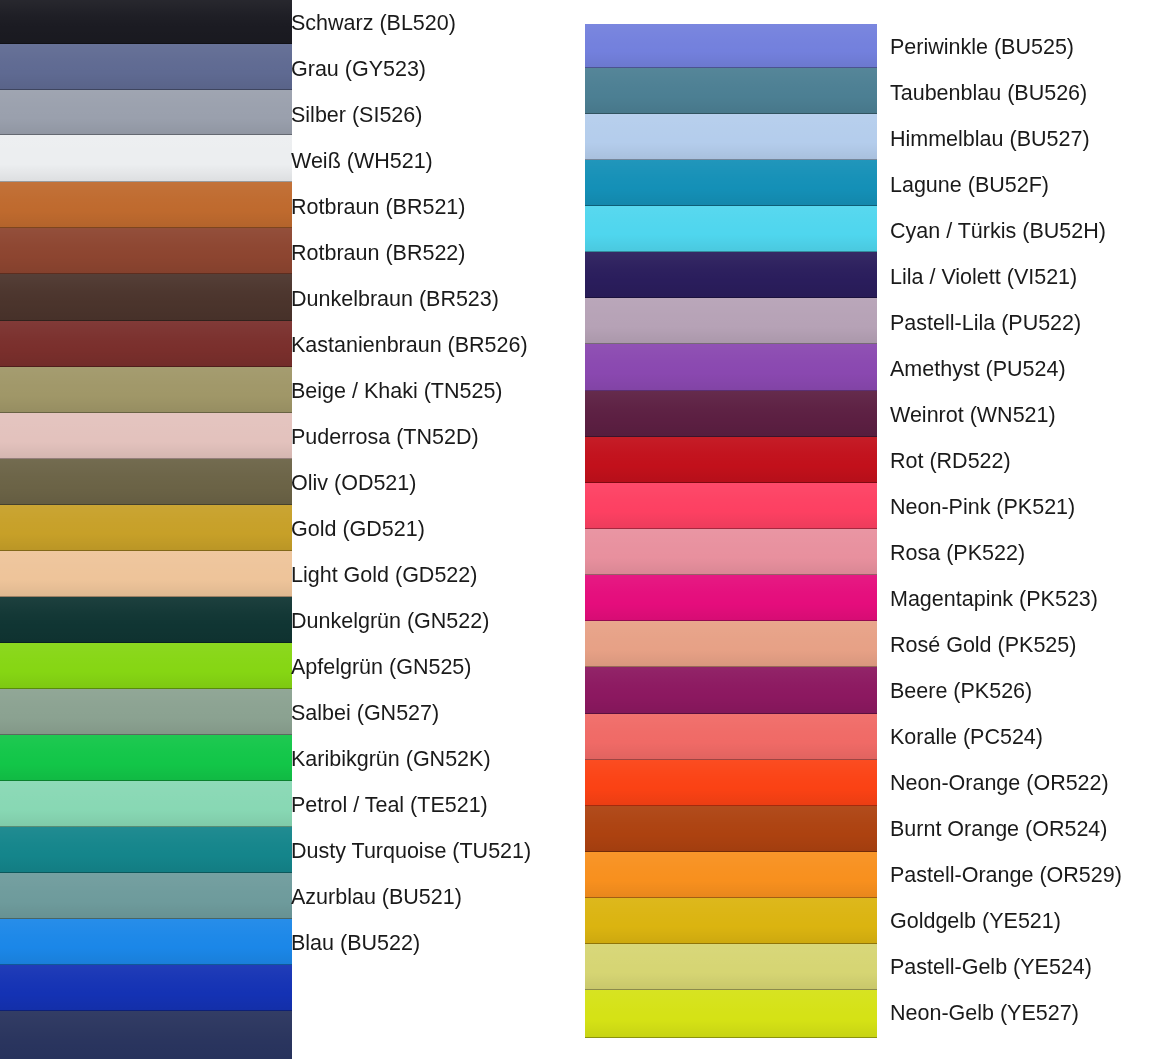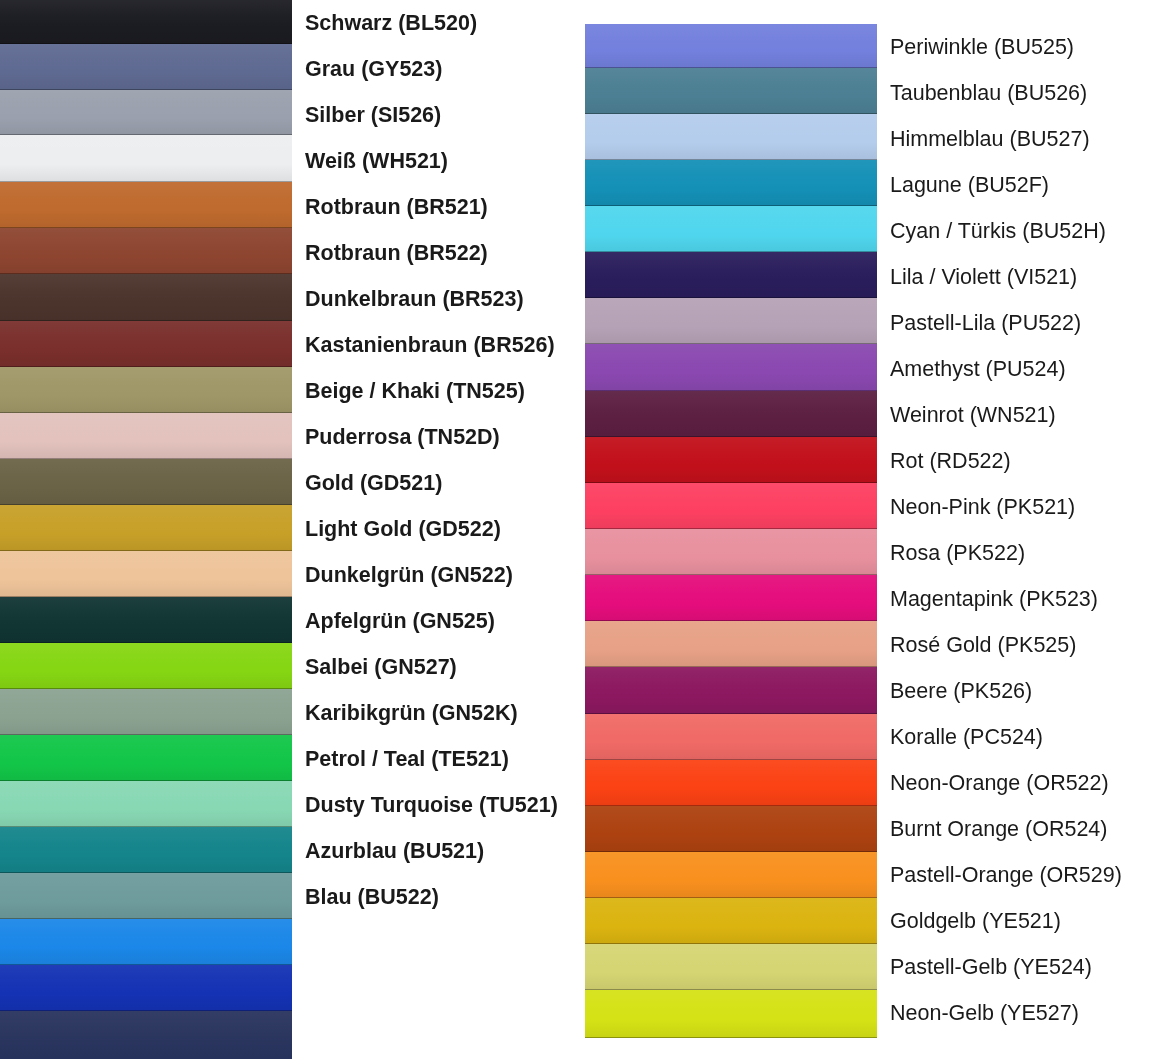"Schwarz (BL520)" #column-left .label-list { font-weight: bold -> none; left: 305px -> 291px }
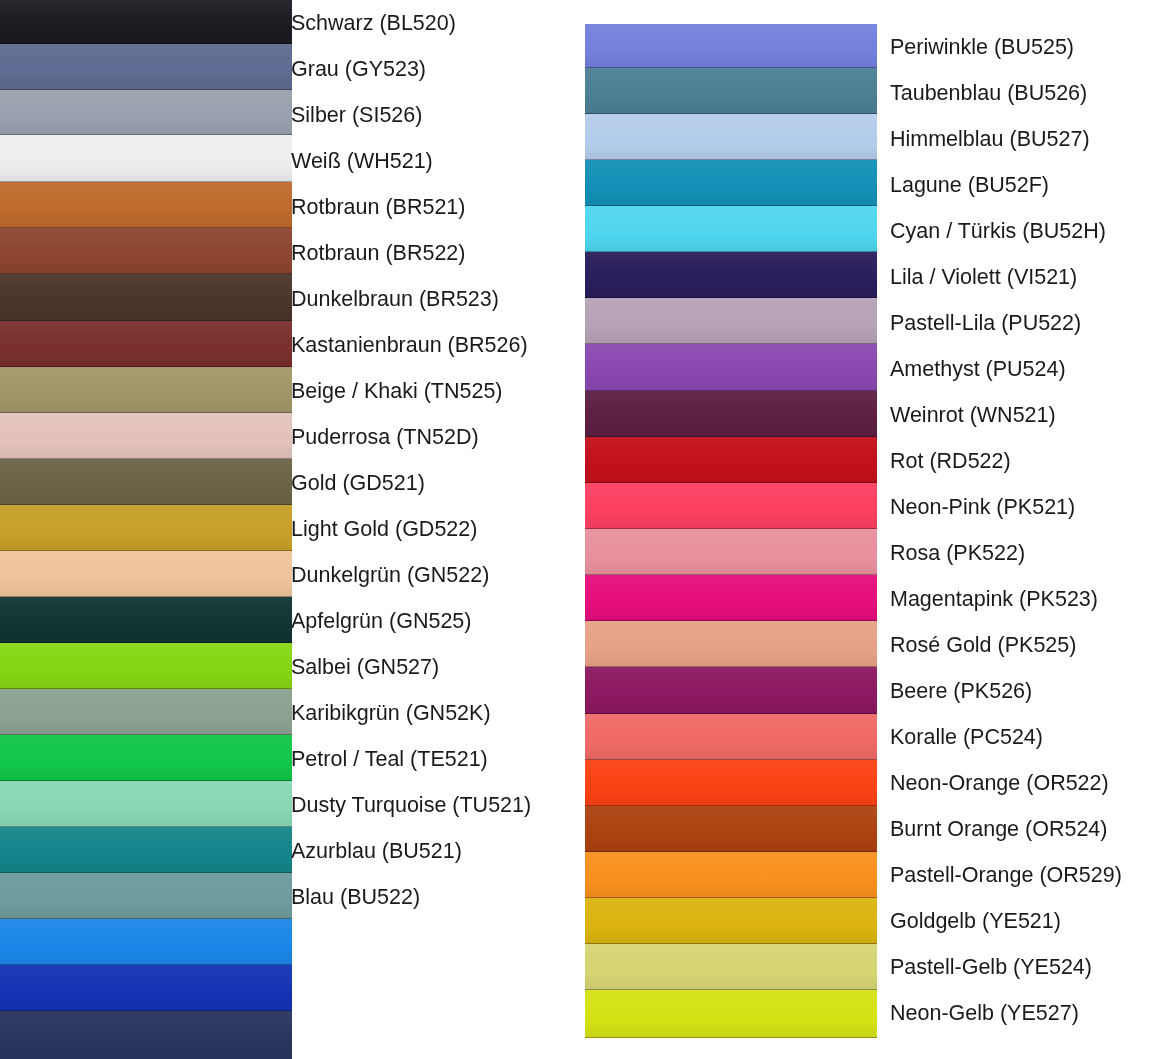"Oliv (OD521)" li.label { html: none -> <li>Oliv (OD521)</li> }
